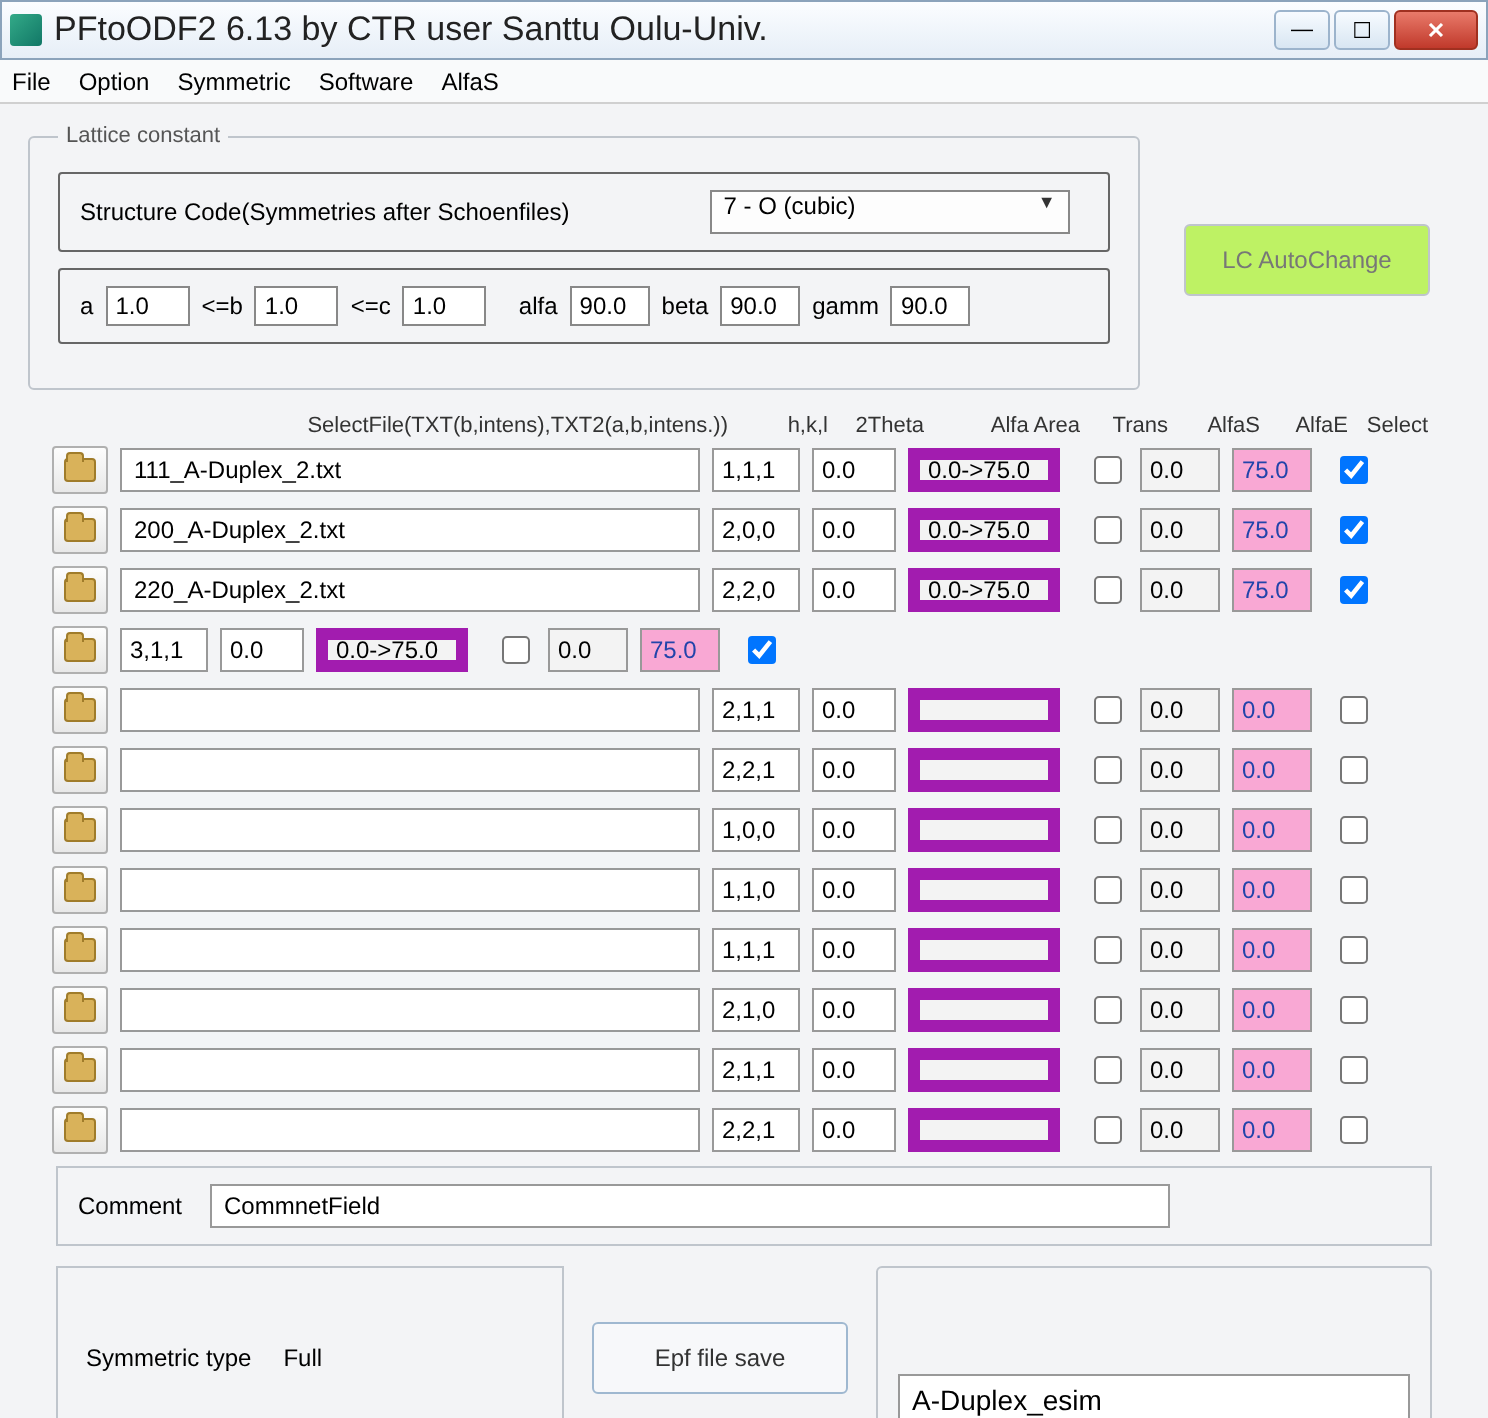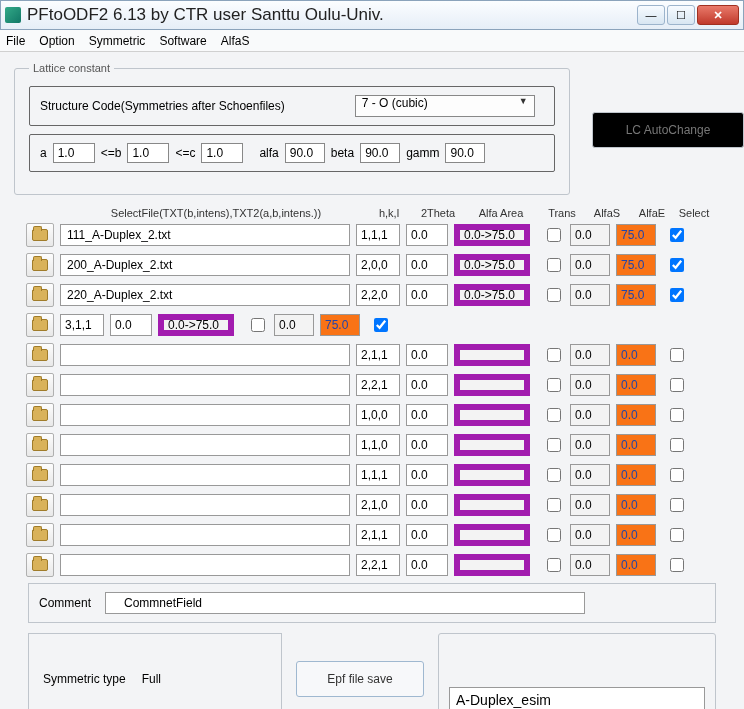"LC AutoChange" .lcauto { background: #000000 -> #bef264; width: 152px -> 123px }
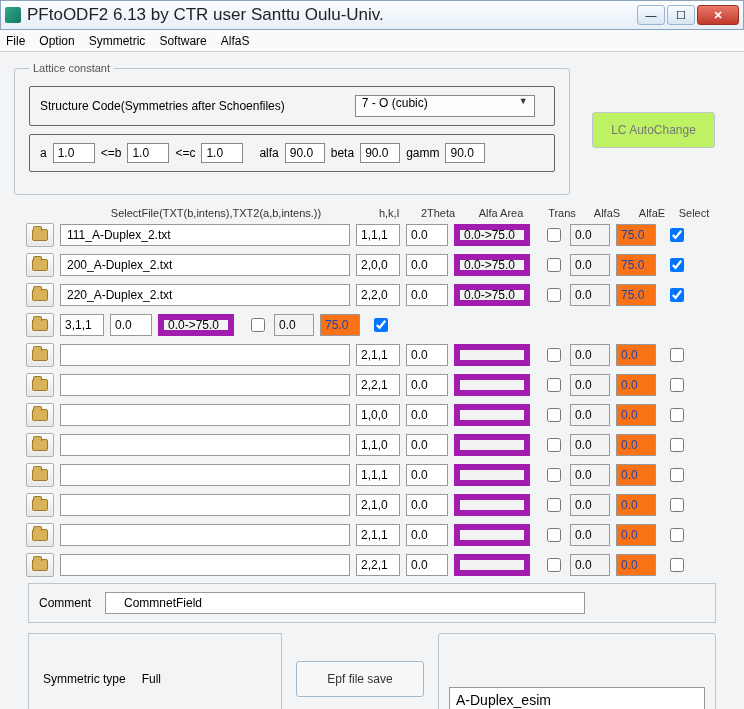"SelectFile(TXT(b,intens),TXT2(a,b,intens" .pfheader .hcol { text-align: center -> right }
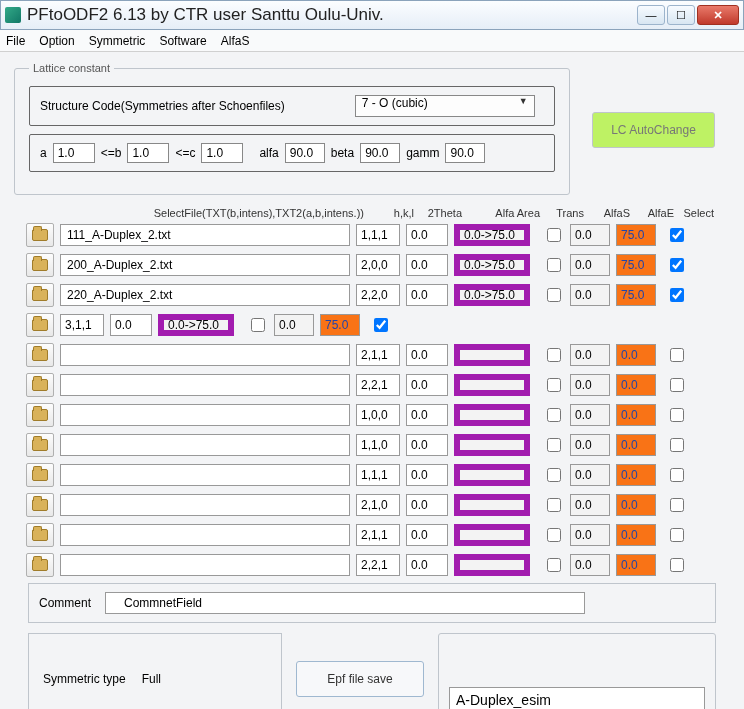"75.0" .aeinput { background: #f97316 -> #f9a8d4 }
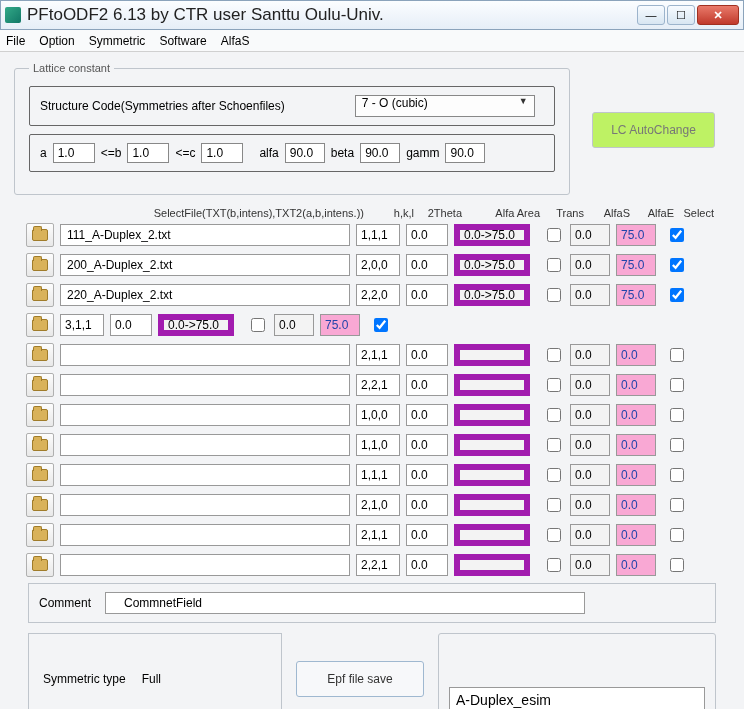"CommnetField" .commentinput { padding: 0 18px -> 0 6px }
